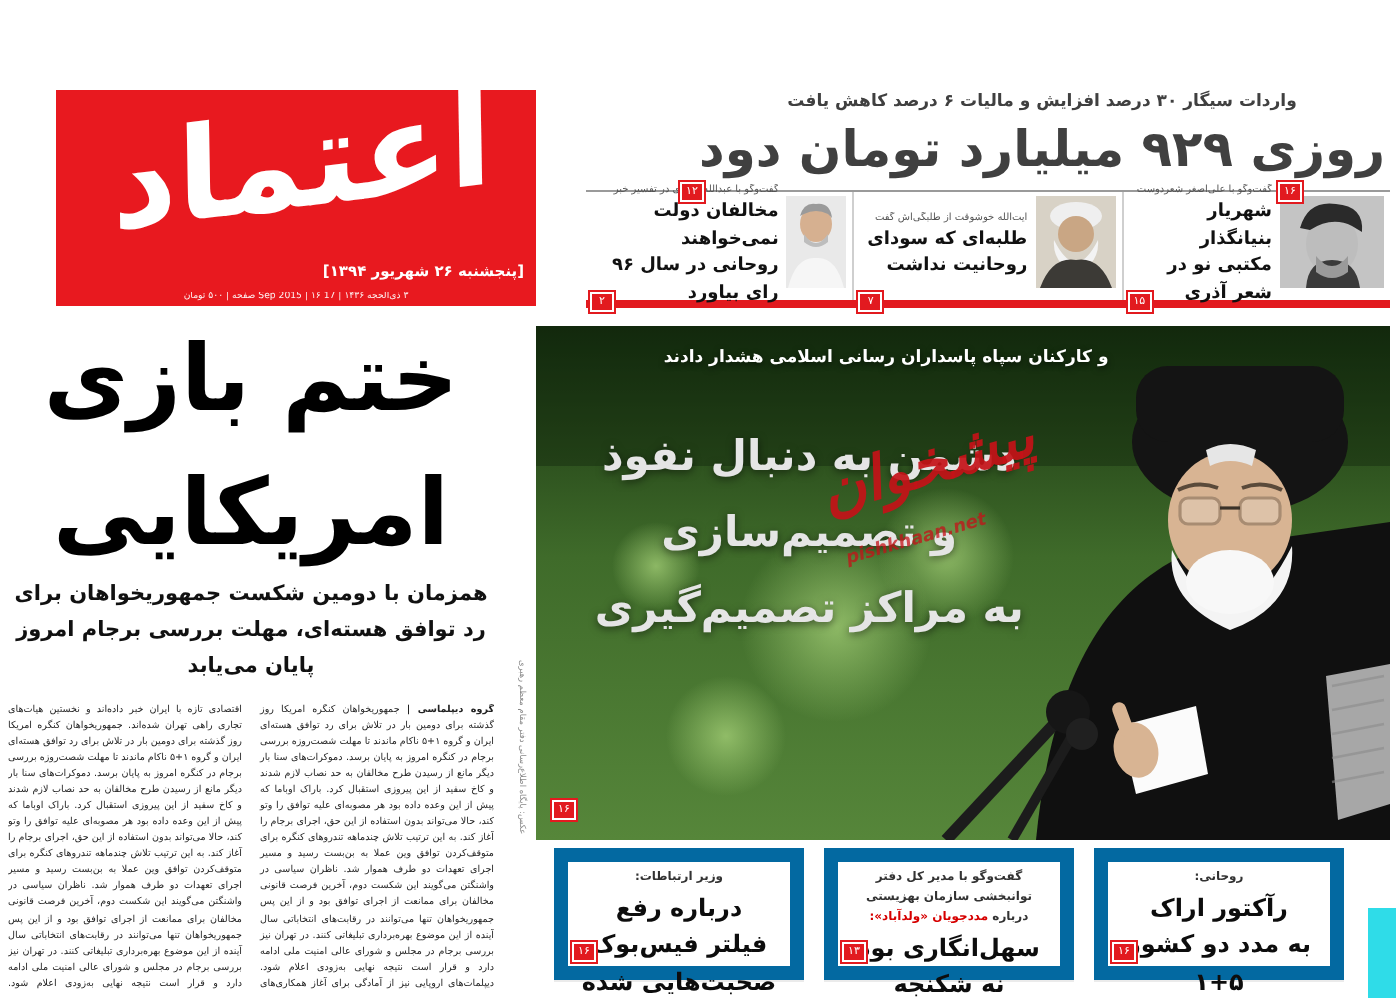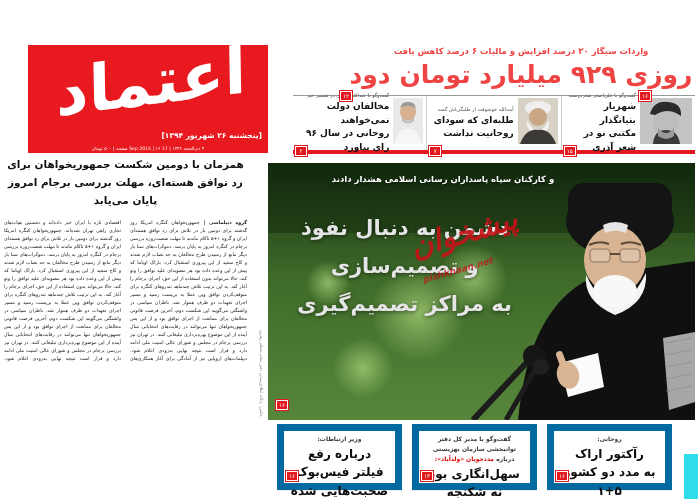"واردات سیگار ۳۰ درصد افزایش" .top-story { color: #ef4444 -> #404040 }
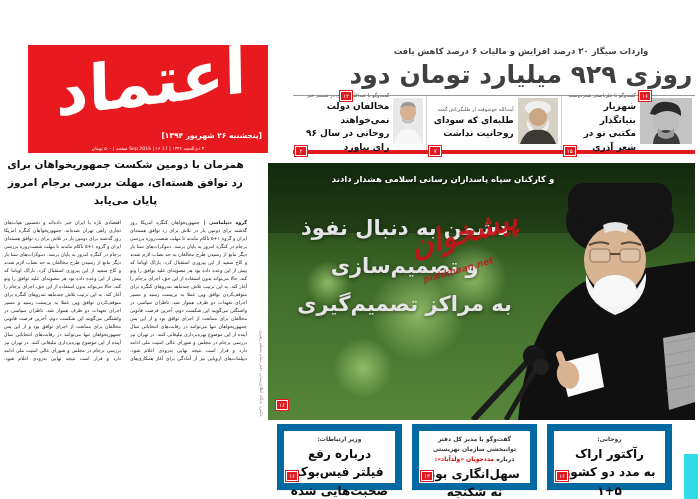"ختم بازی" div.lead-head { html: none -> <div> <span>ختم بازی</span> <span>امریکایی</span> </div> }
